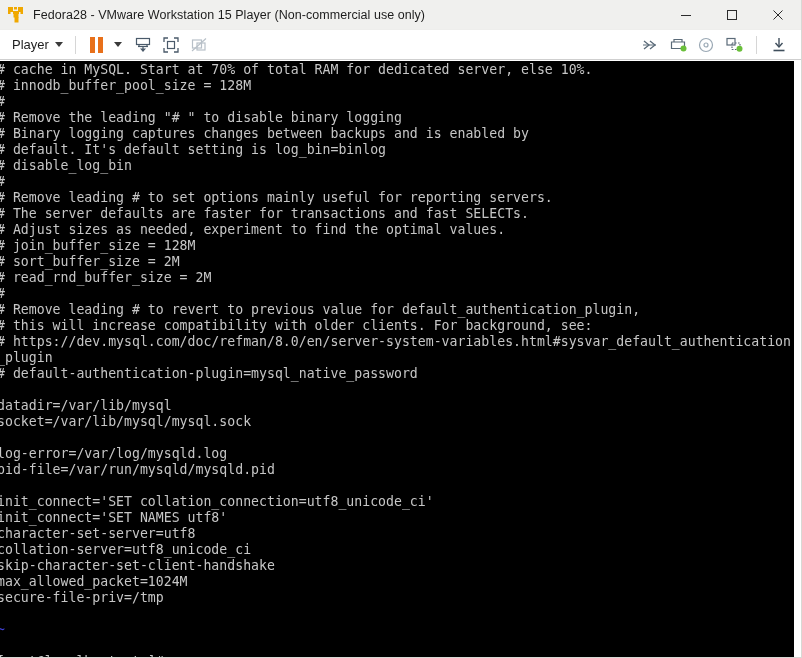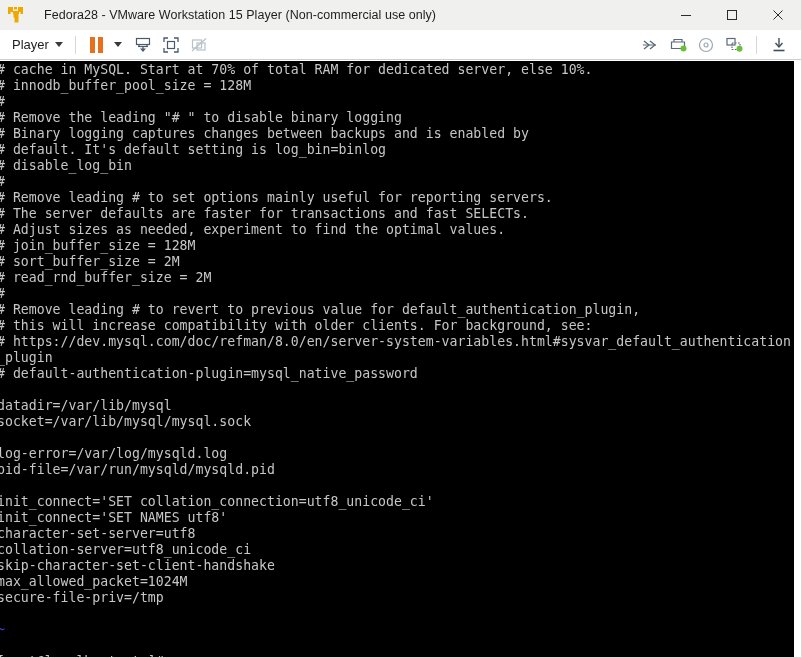"Fedora28 - VMware Workstation 15" #titlebar { gap: 11px -> none }
